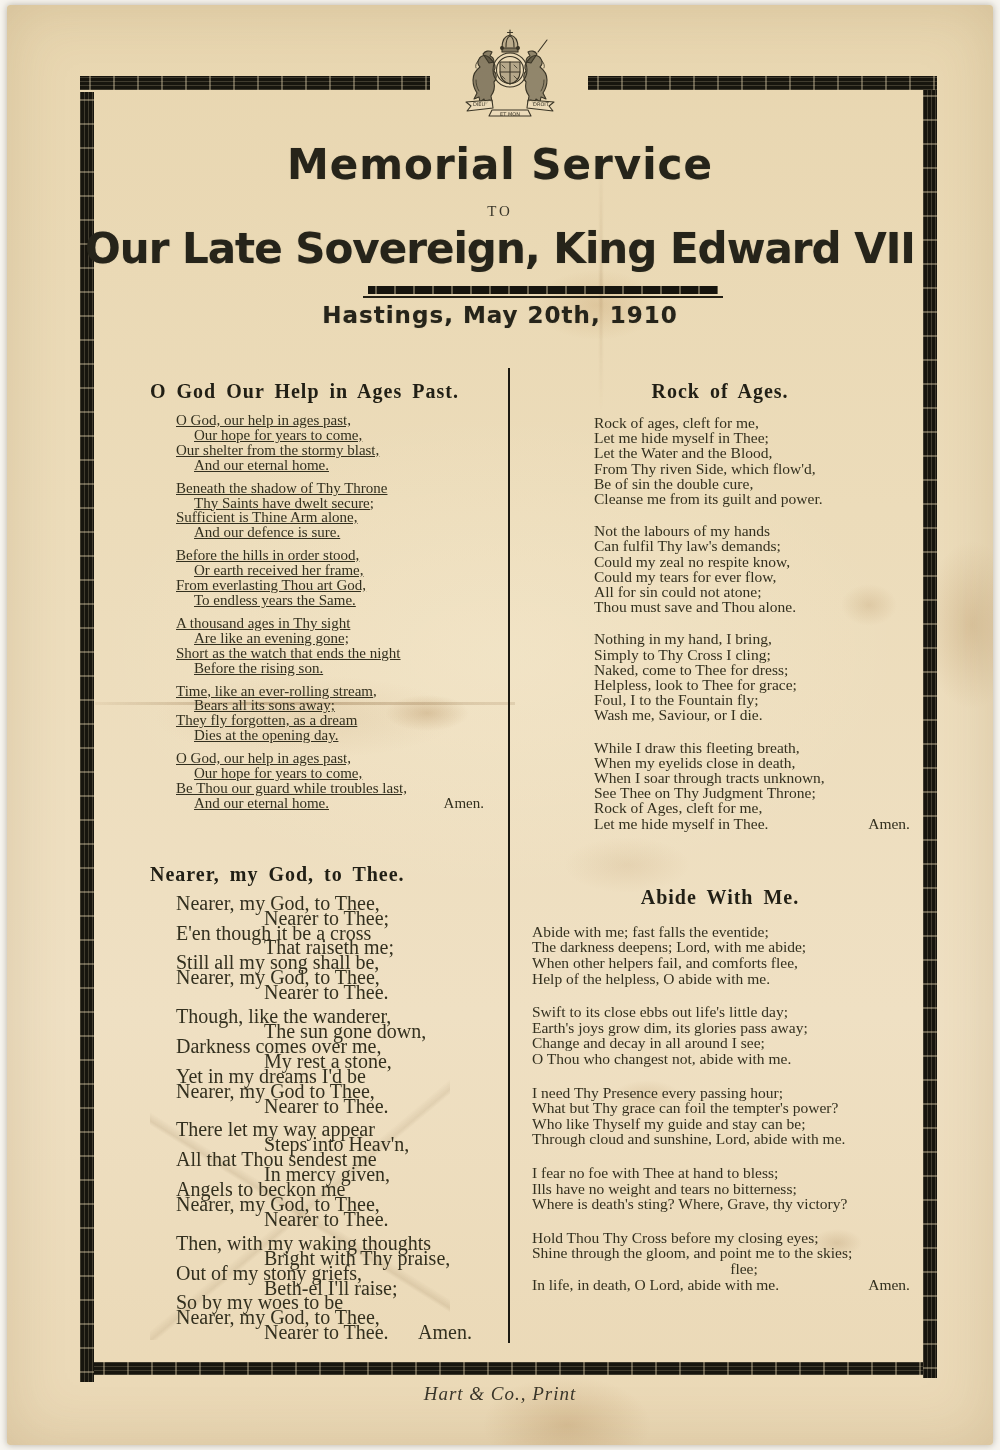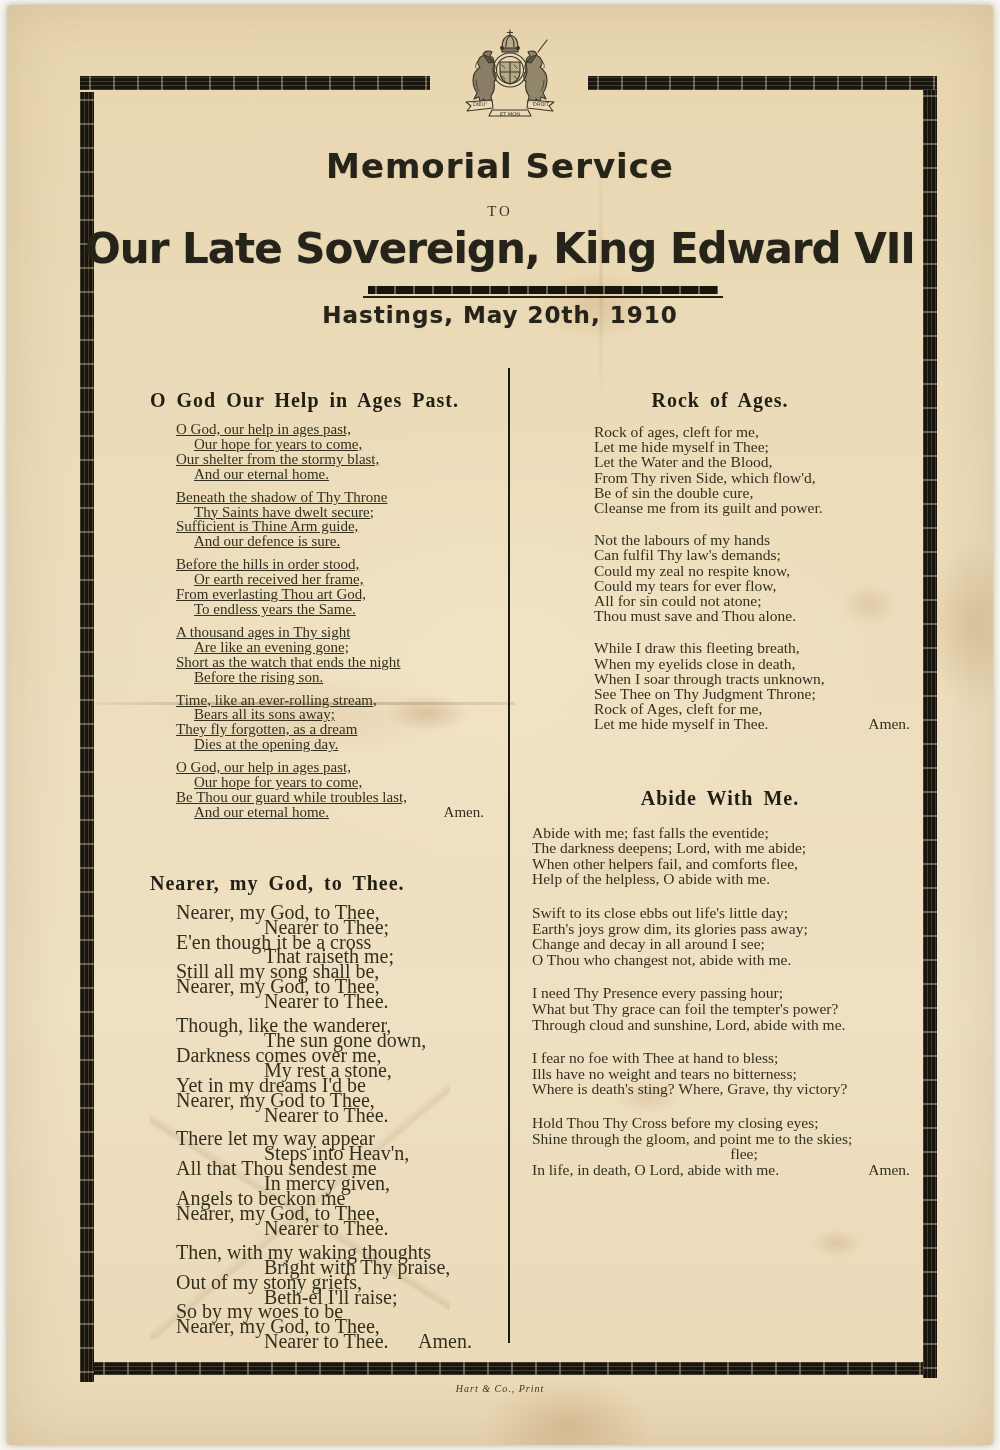"Memorial Service" .t1 { font-size: 34px -> 42px; top: 146px -> 140px }
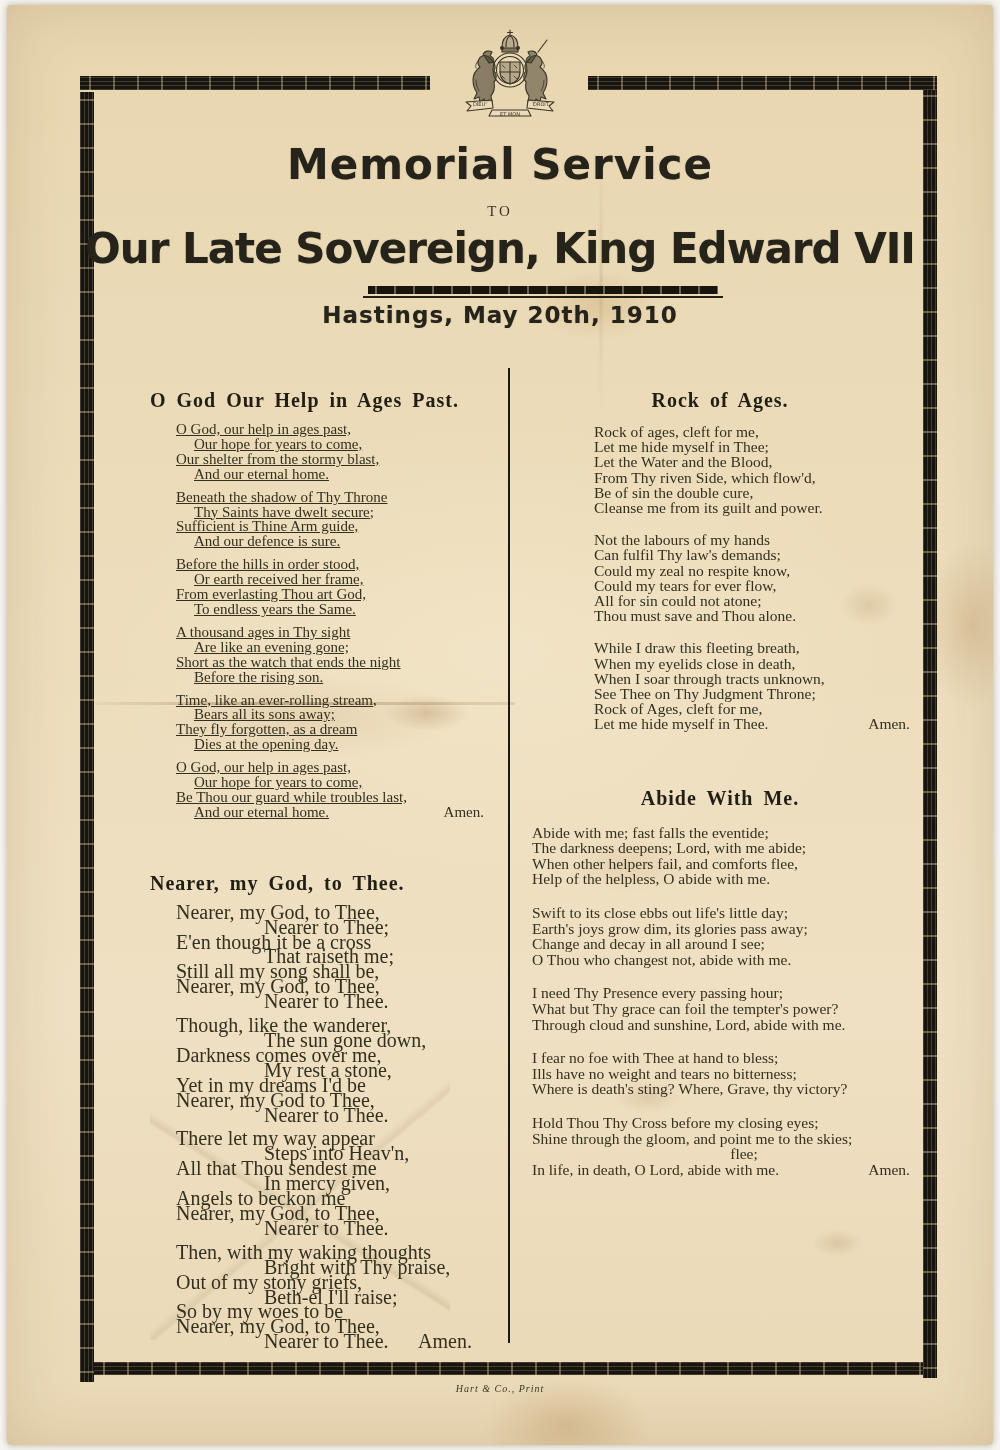"O God Our Help in" .col { top: 389px -> 380px }
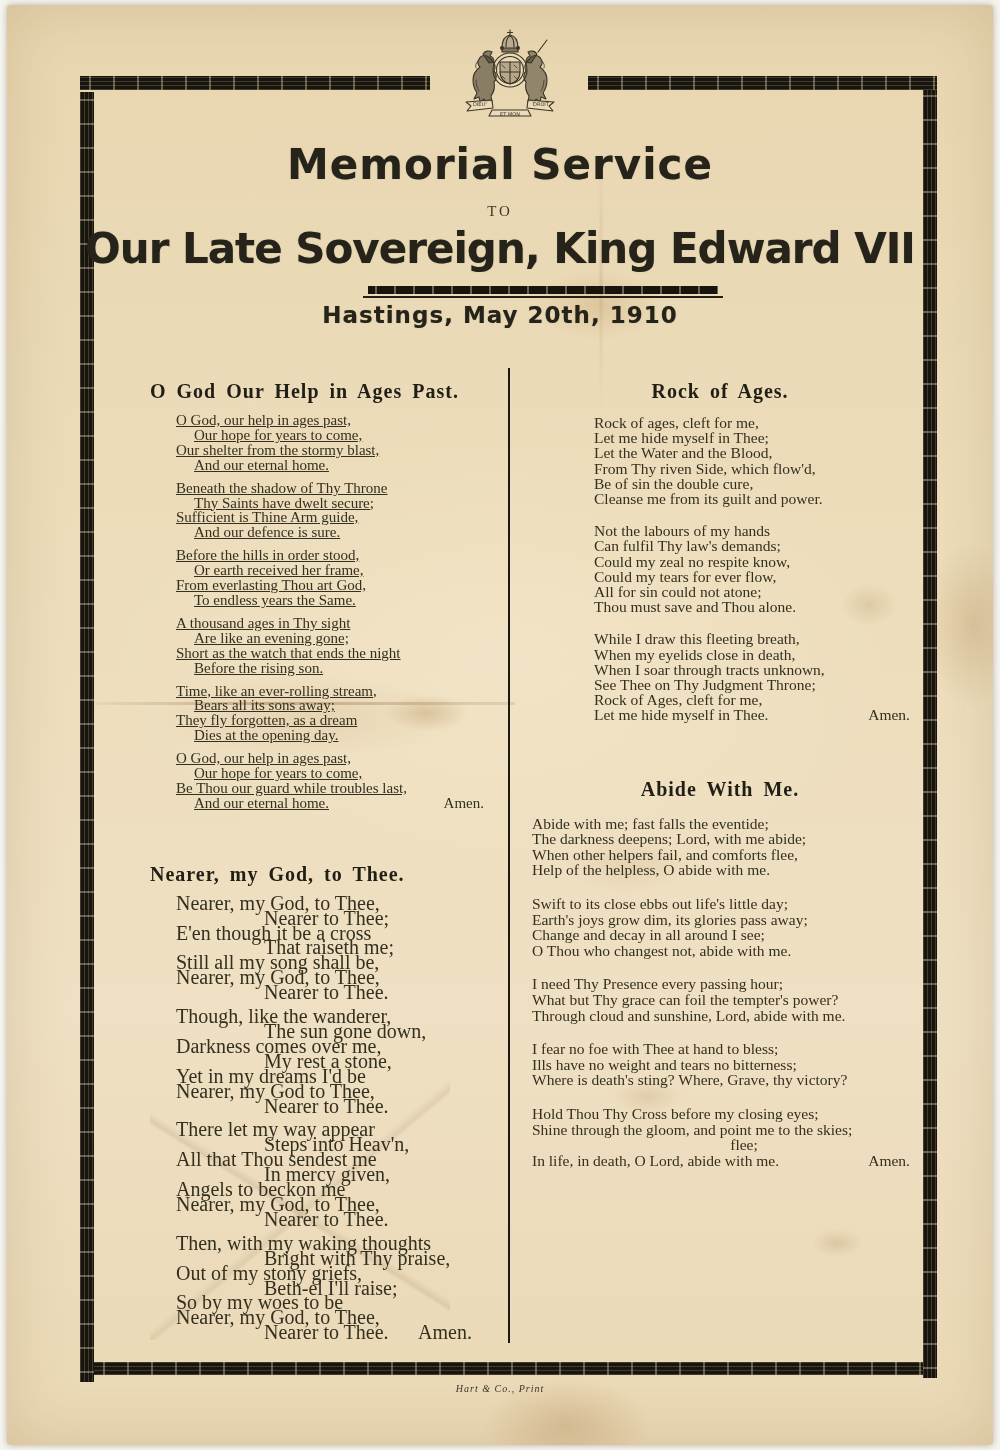"Sufficient is Thine Arm guide," div.line { text: guide -> alone }
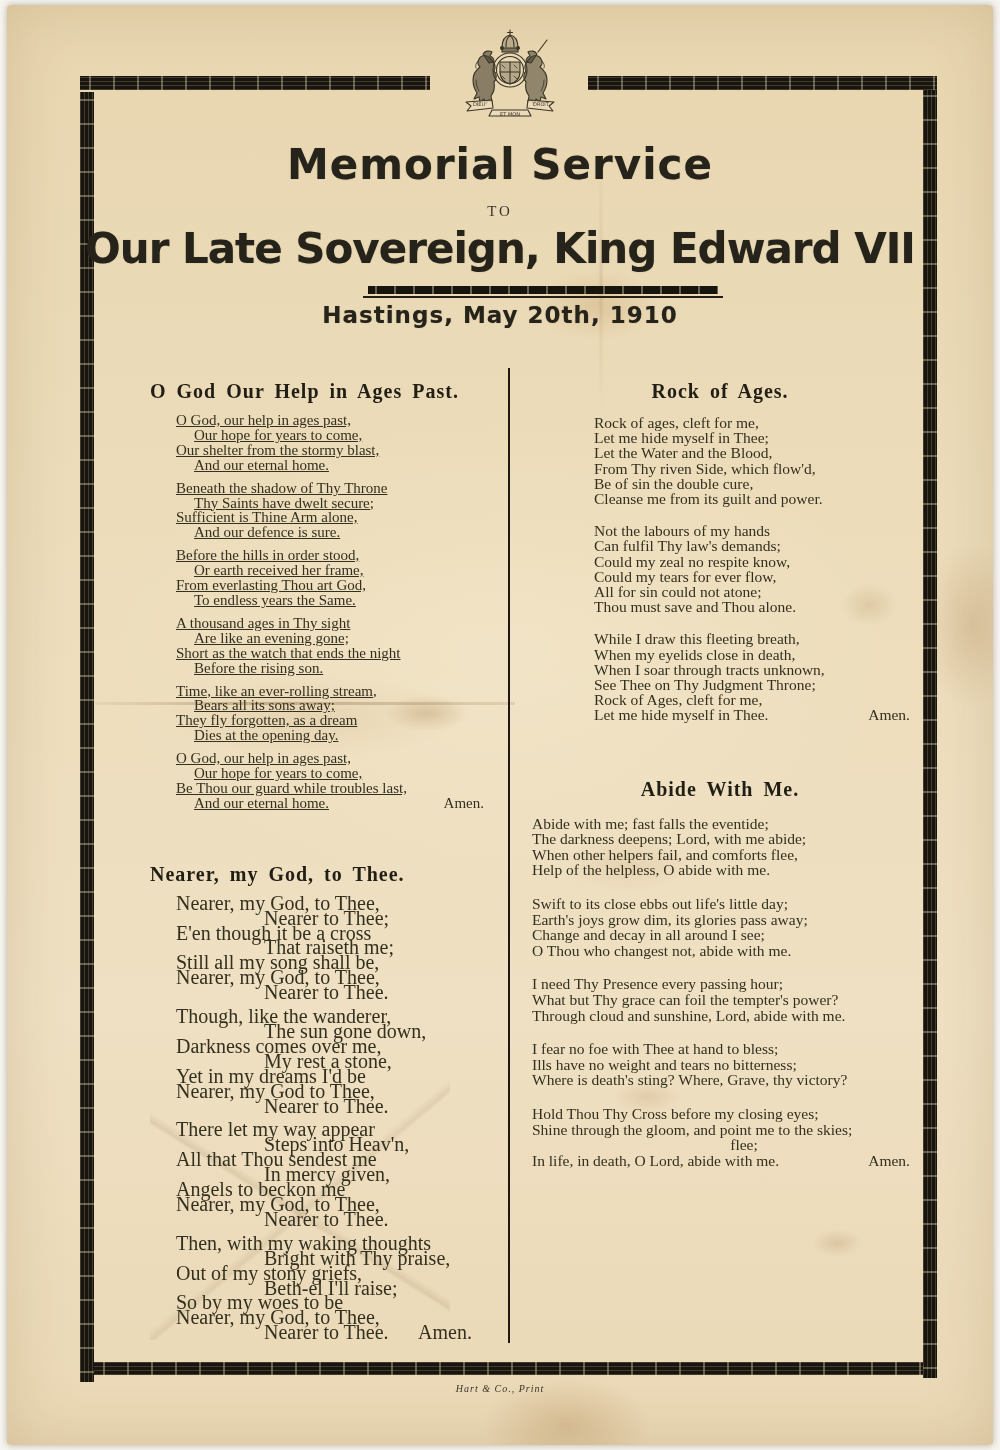"Nothing in my hand, I" div.stanza { html: none -> <div> <div>Nothing in my hand, I bring,</div> <div>Simply to Thy Cross I cling;</div> <div>Naked, come to Thee for dress;</div> <div>Helpless, look to Thee for grace;</div> <div>Foul, I to the Fountain fly;</div> <div>Wash me, Saviour, or I die.</div> </div> }
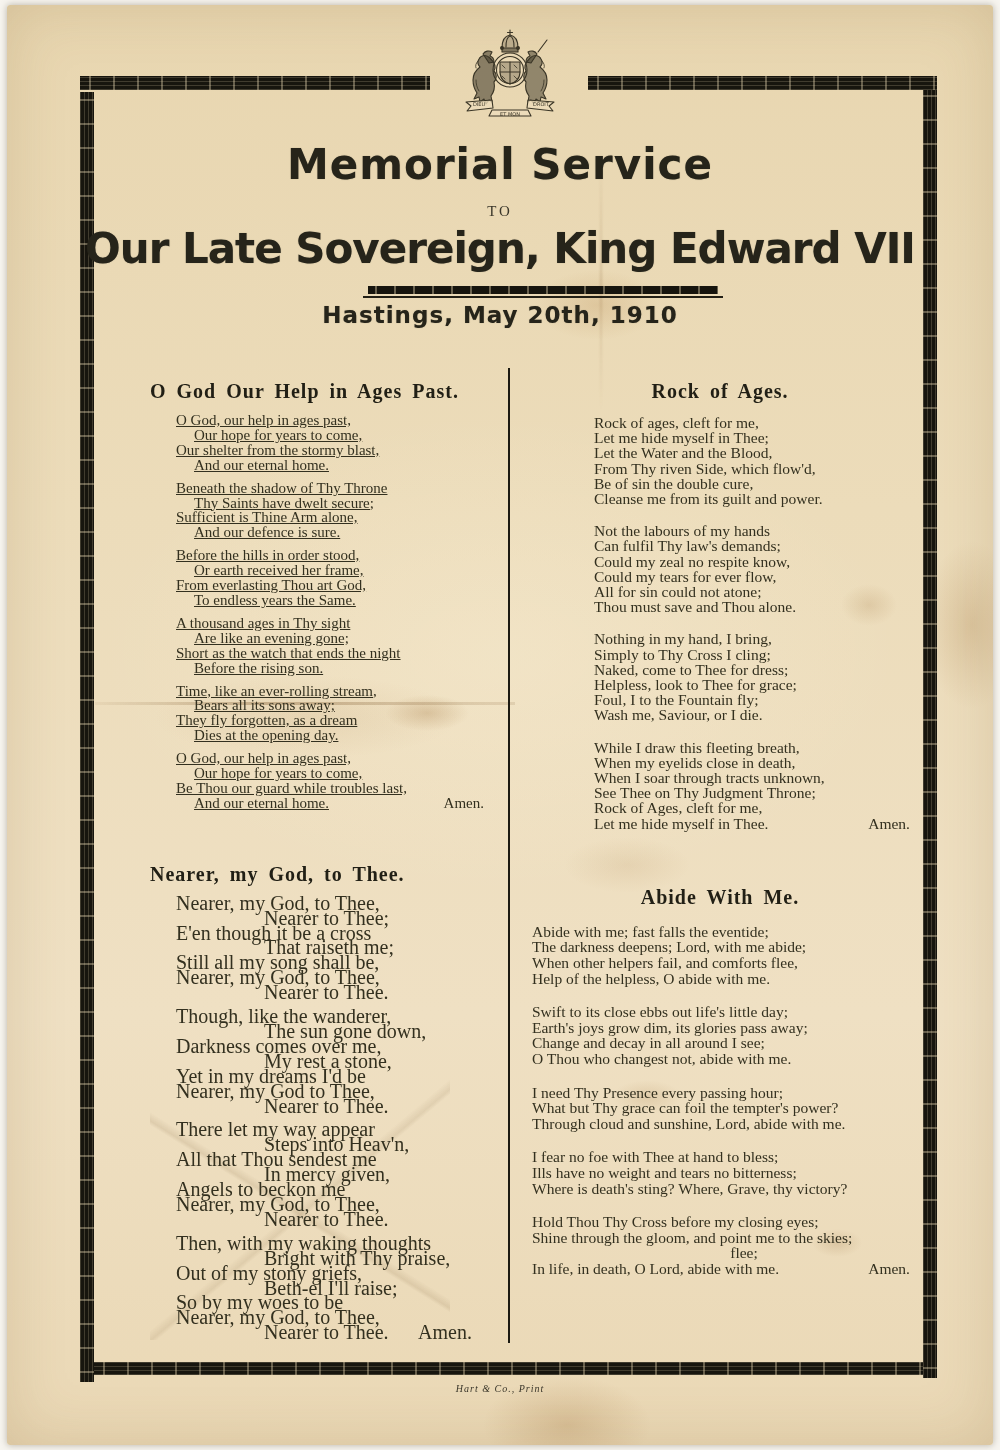"Who like Thyself my guide" div.line { html: none -> <div>Who like Thyself my guide and stay can be;</div> }
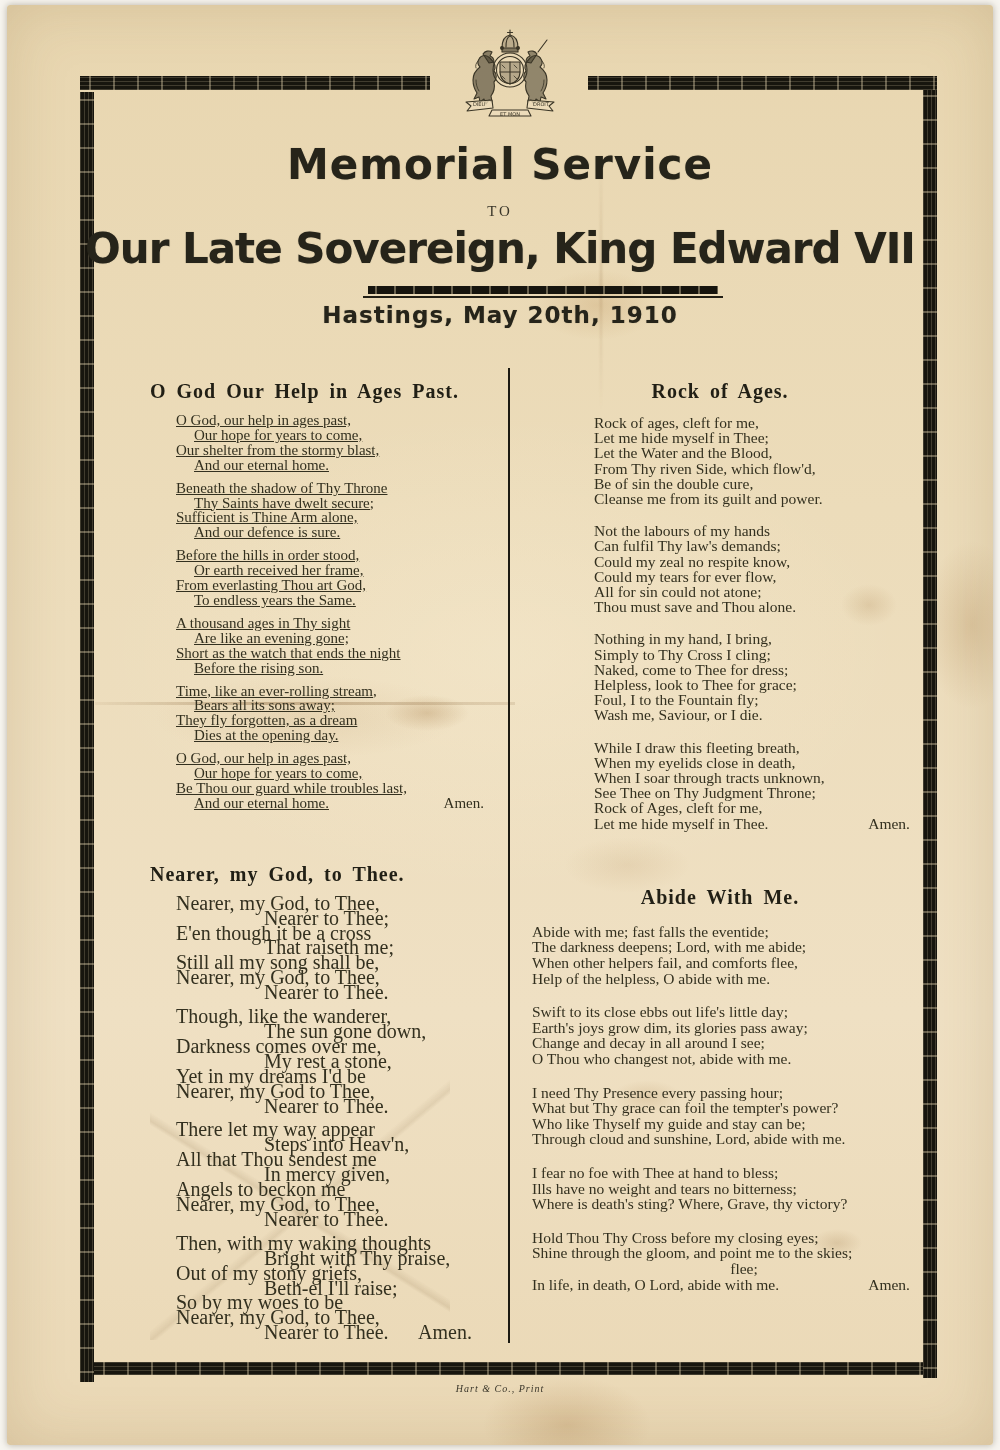"Hart & Co., Print" .printer { font-size: 10px -> 19px }
